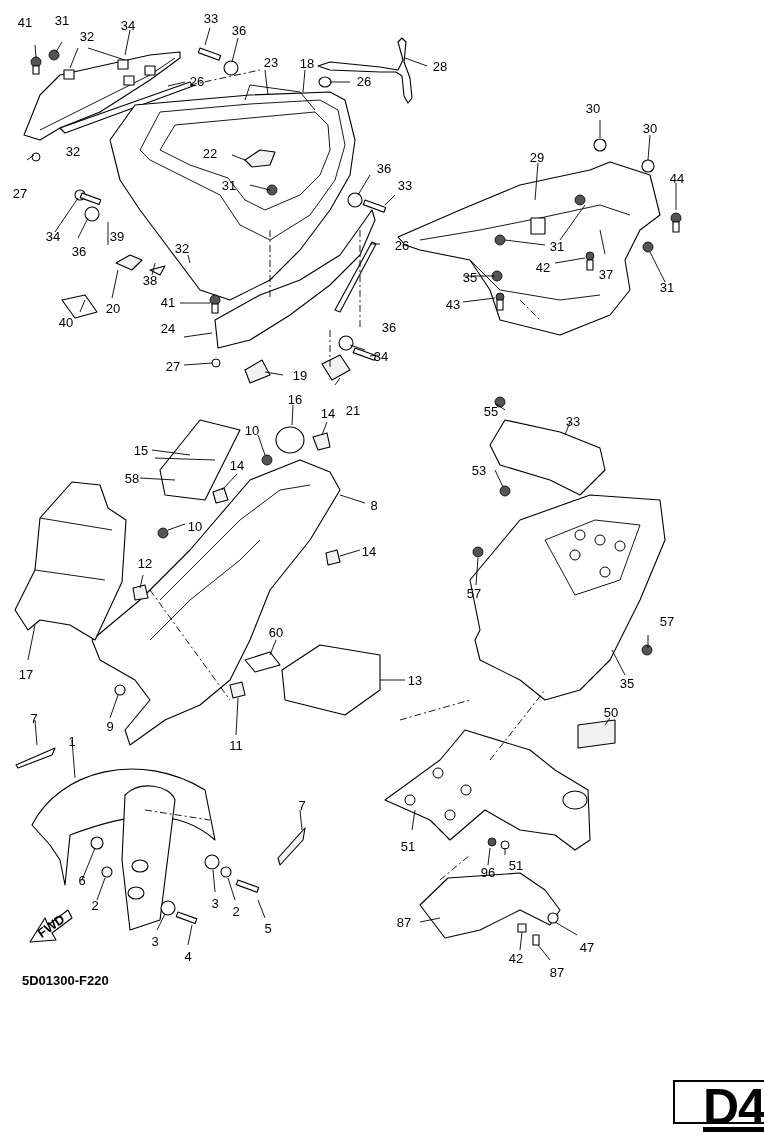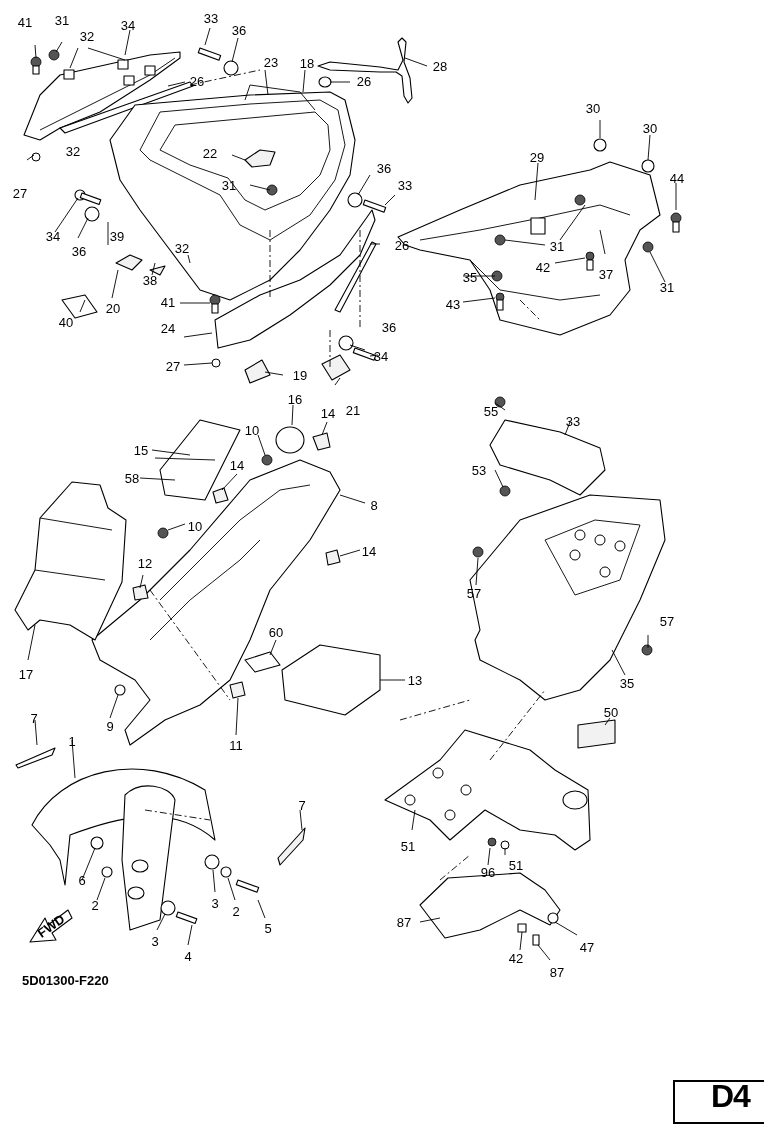"D4" .section-badge span { font-size: 32px -> 50px; left: 36px -> 28px; text-decoration: none -> underline }
